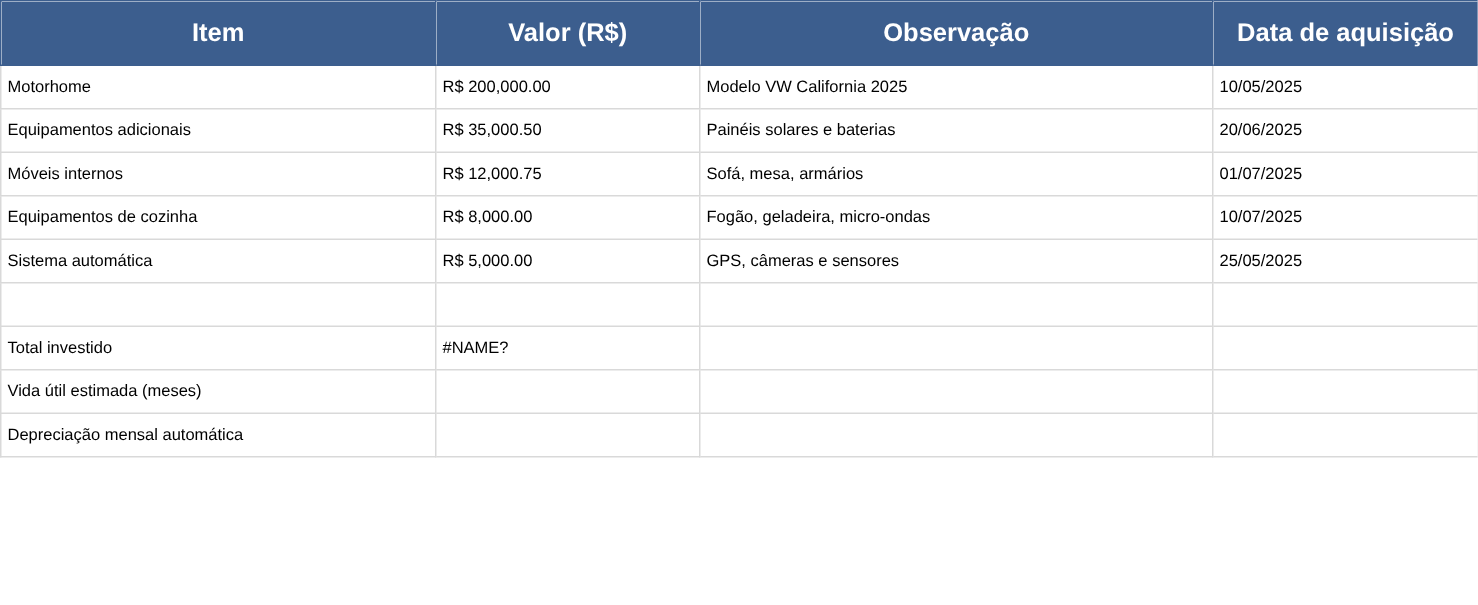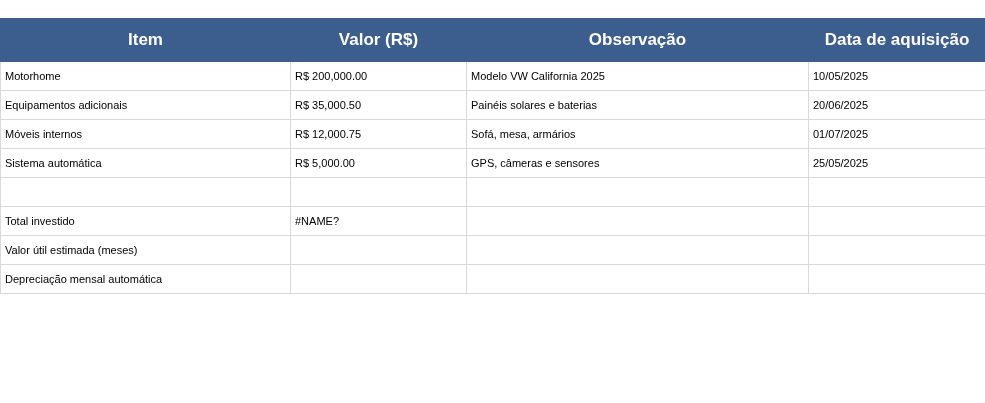"Item" .sheet { margin-top: 18px -> none }
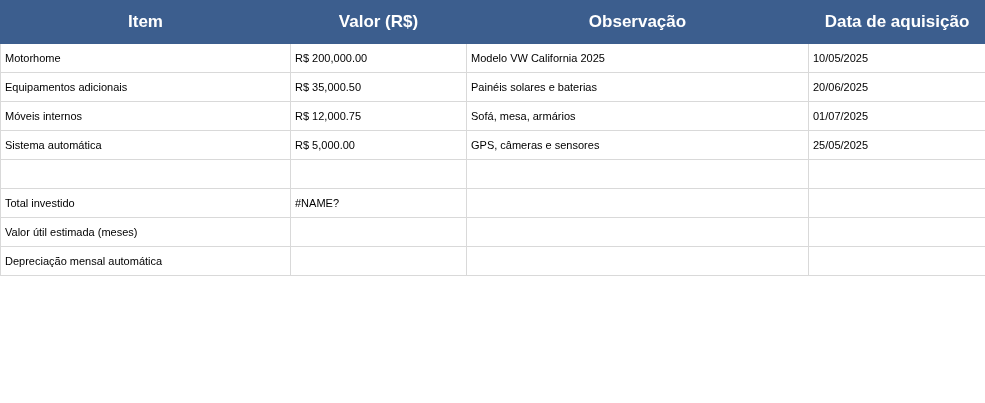"Equipamentos de cozinha" tr { html: none -> <tr> <td>Equipamentos de cozinha</td> <td>R$ 8,000.00</td> <td>Fogão, geladeira, micro-ondas</td> <td>10/07/2025</td> </tr> }
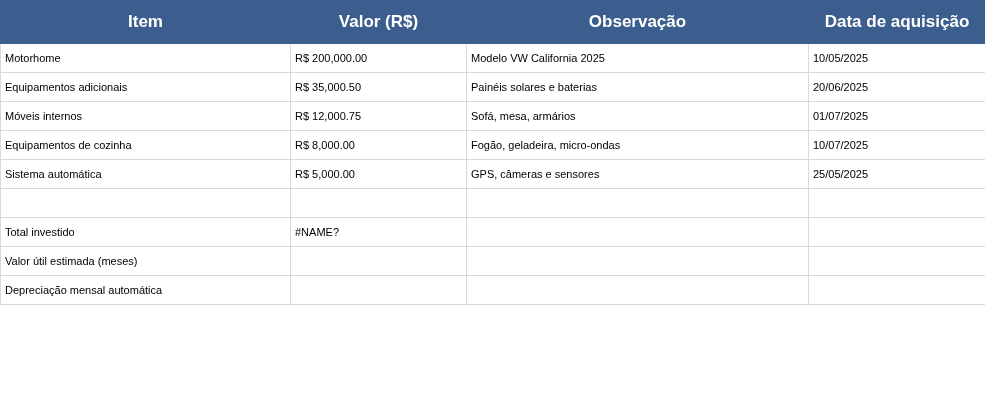"Valor útil estimada (meses)" td.left { text: Valor -> Vida }
